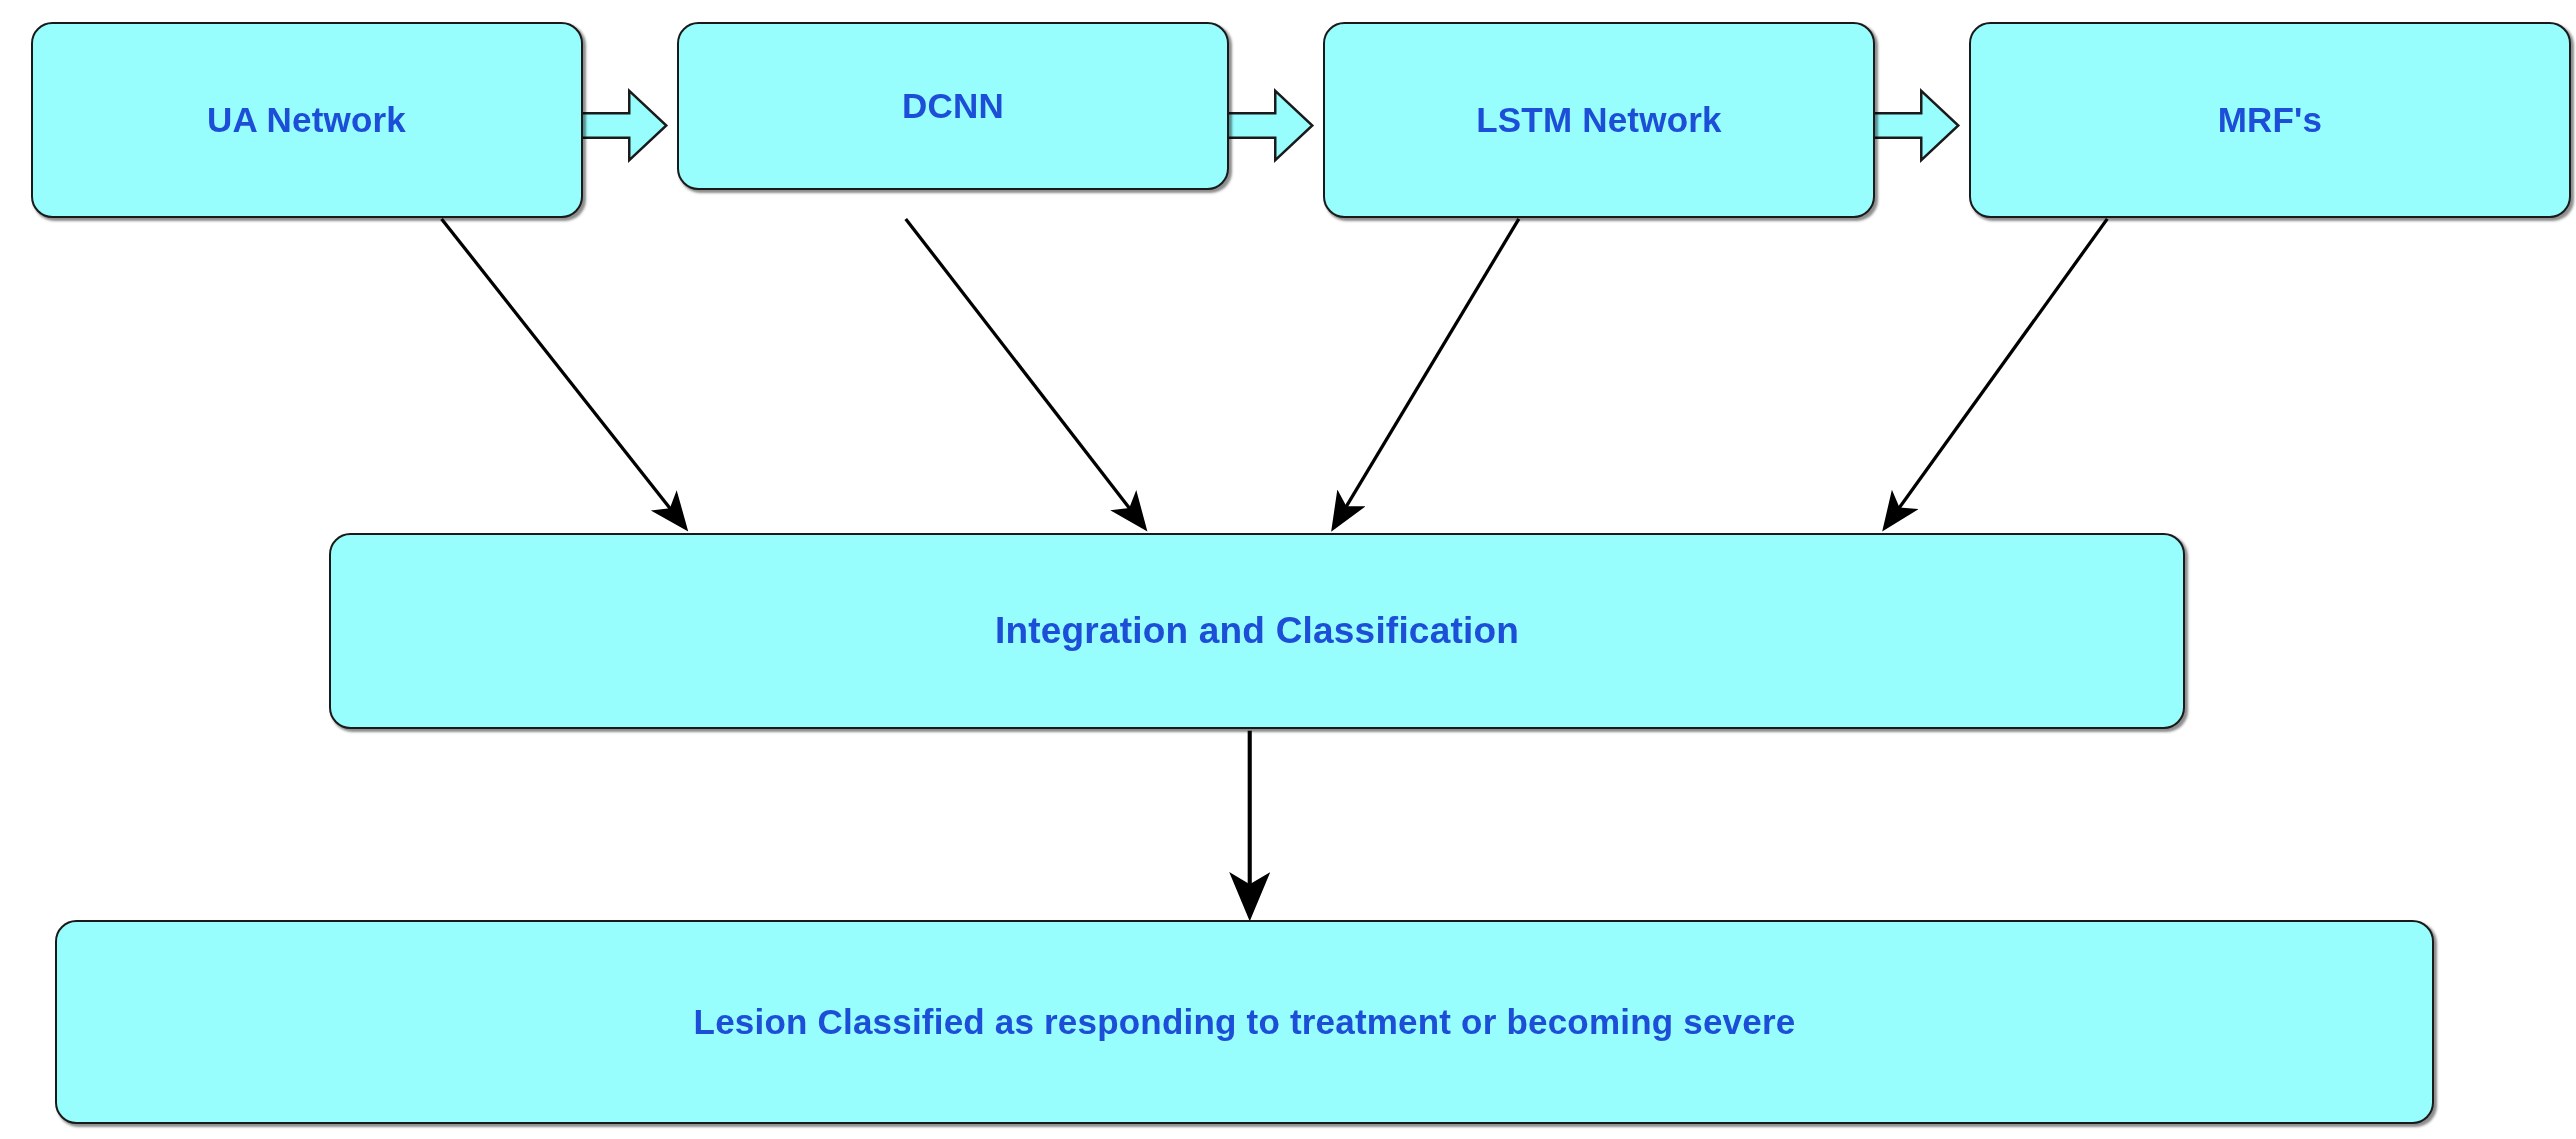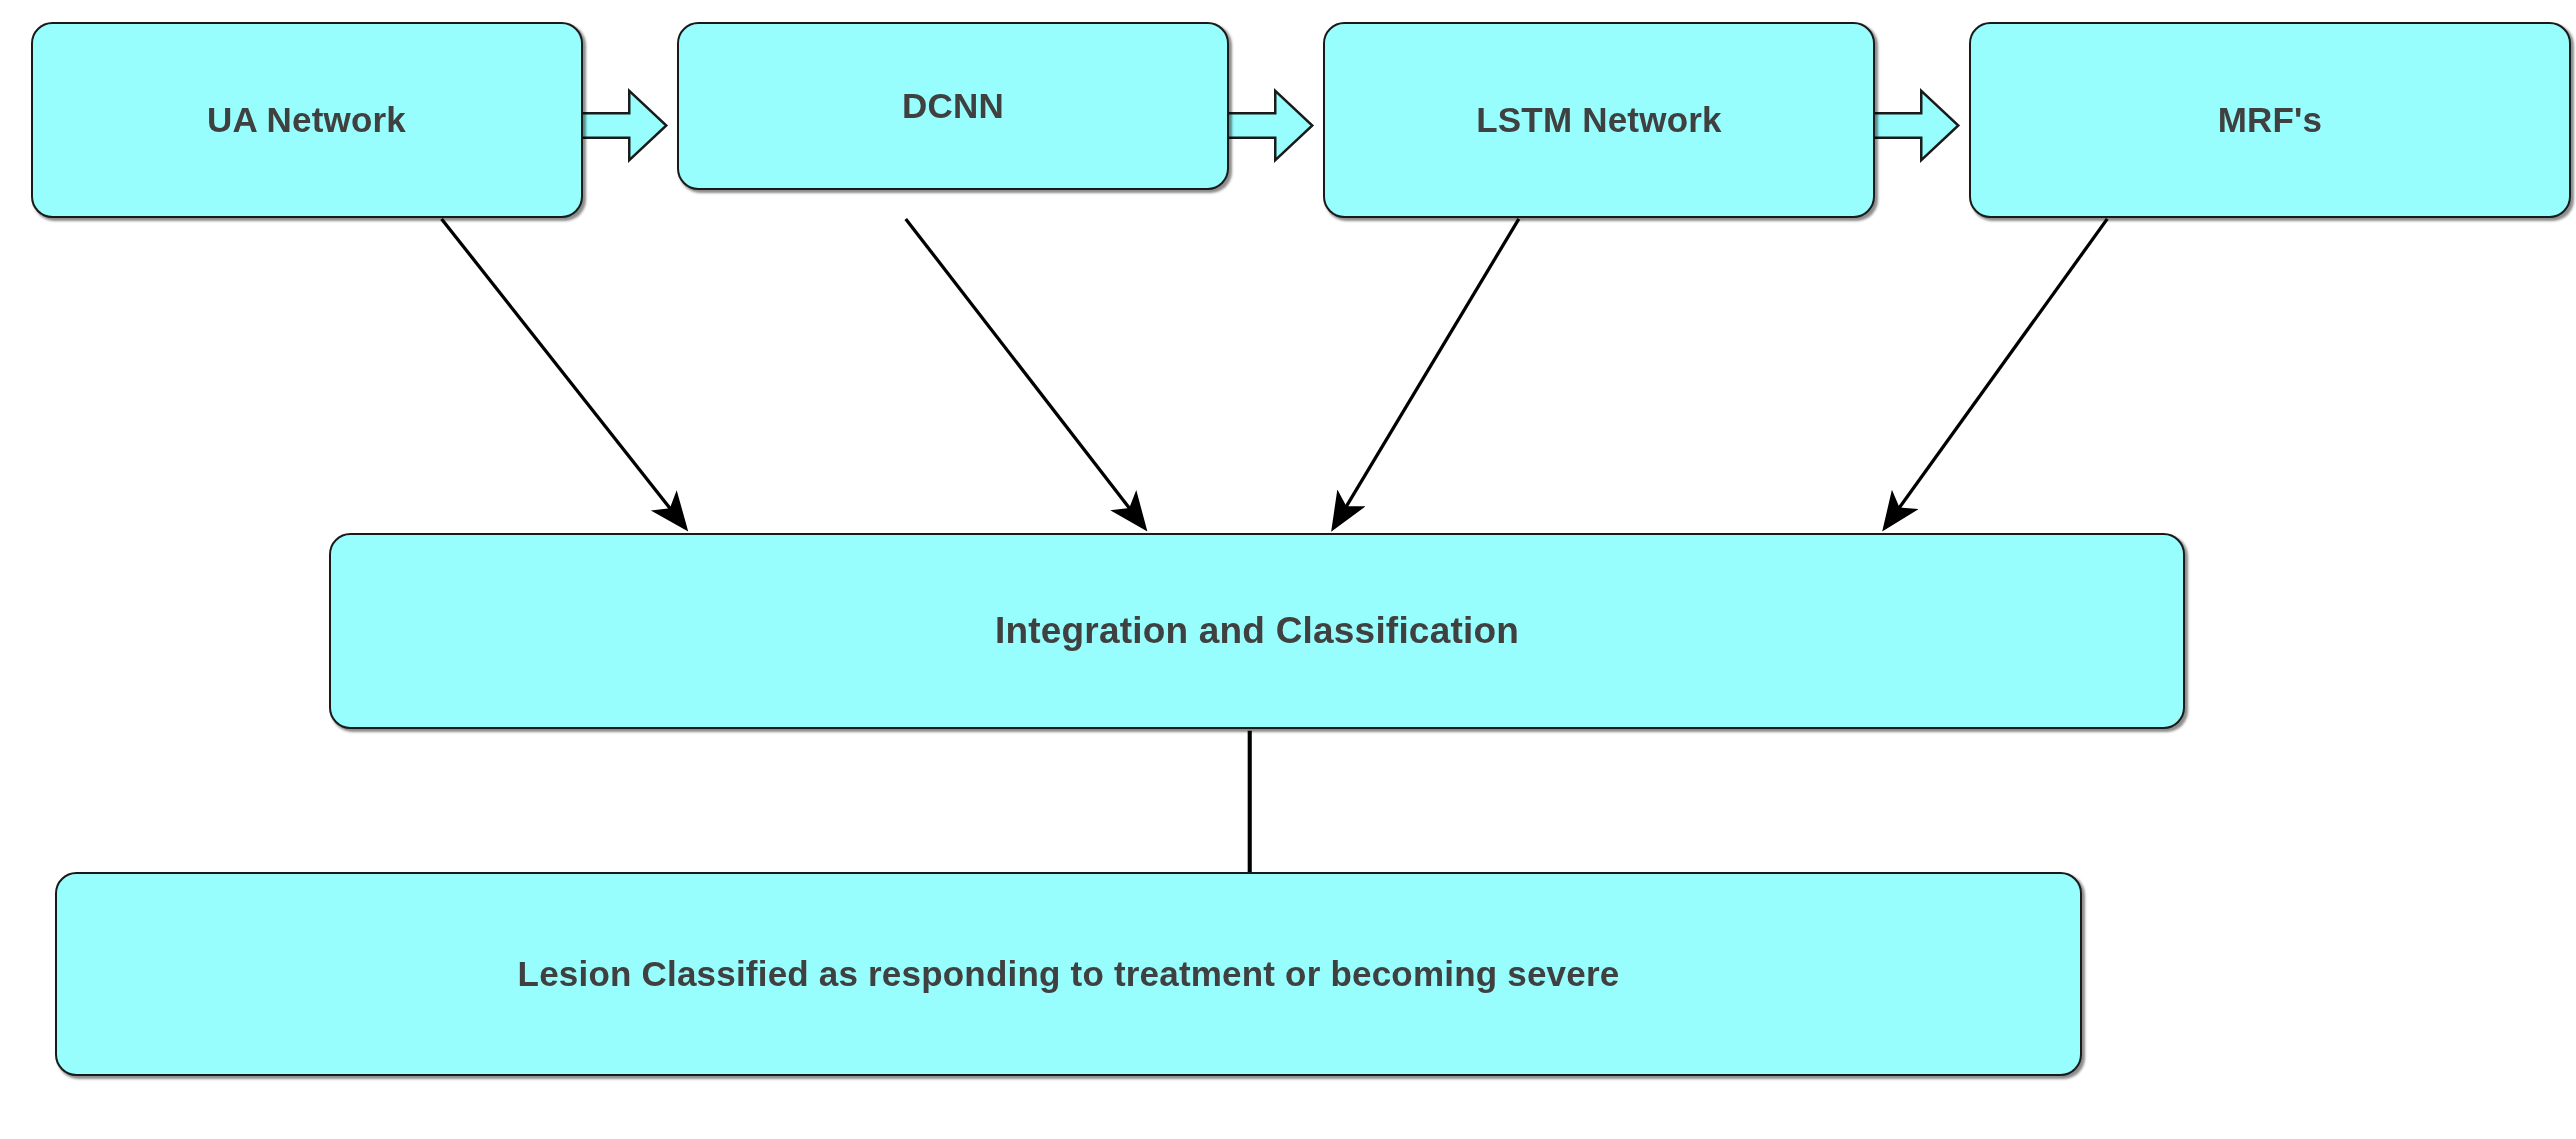"UA Network" .node .label { color: #404040 -> #1d4ed8 }
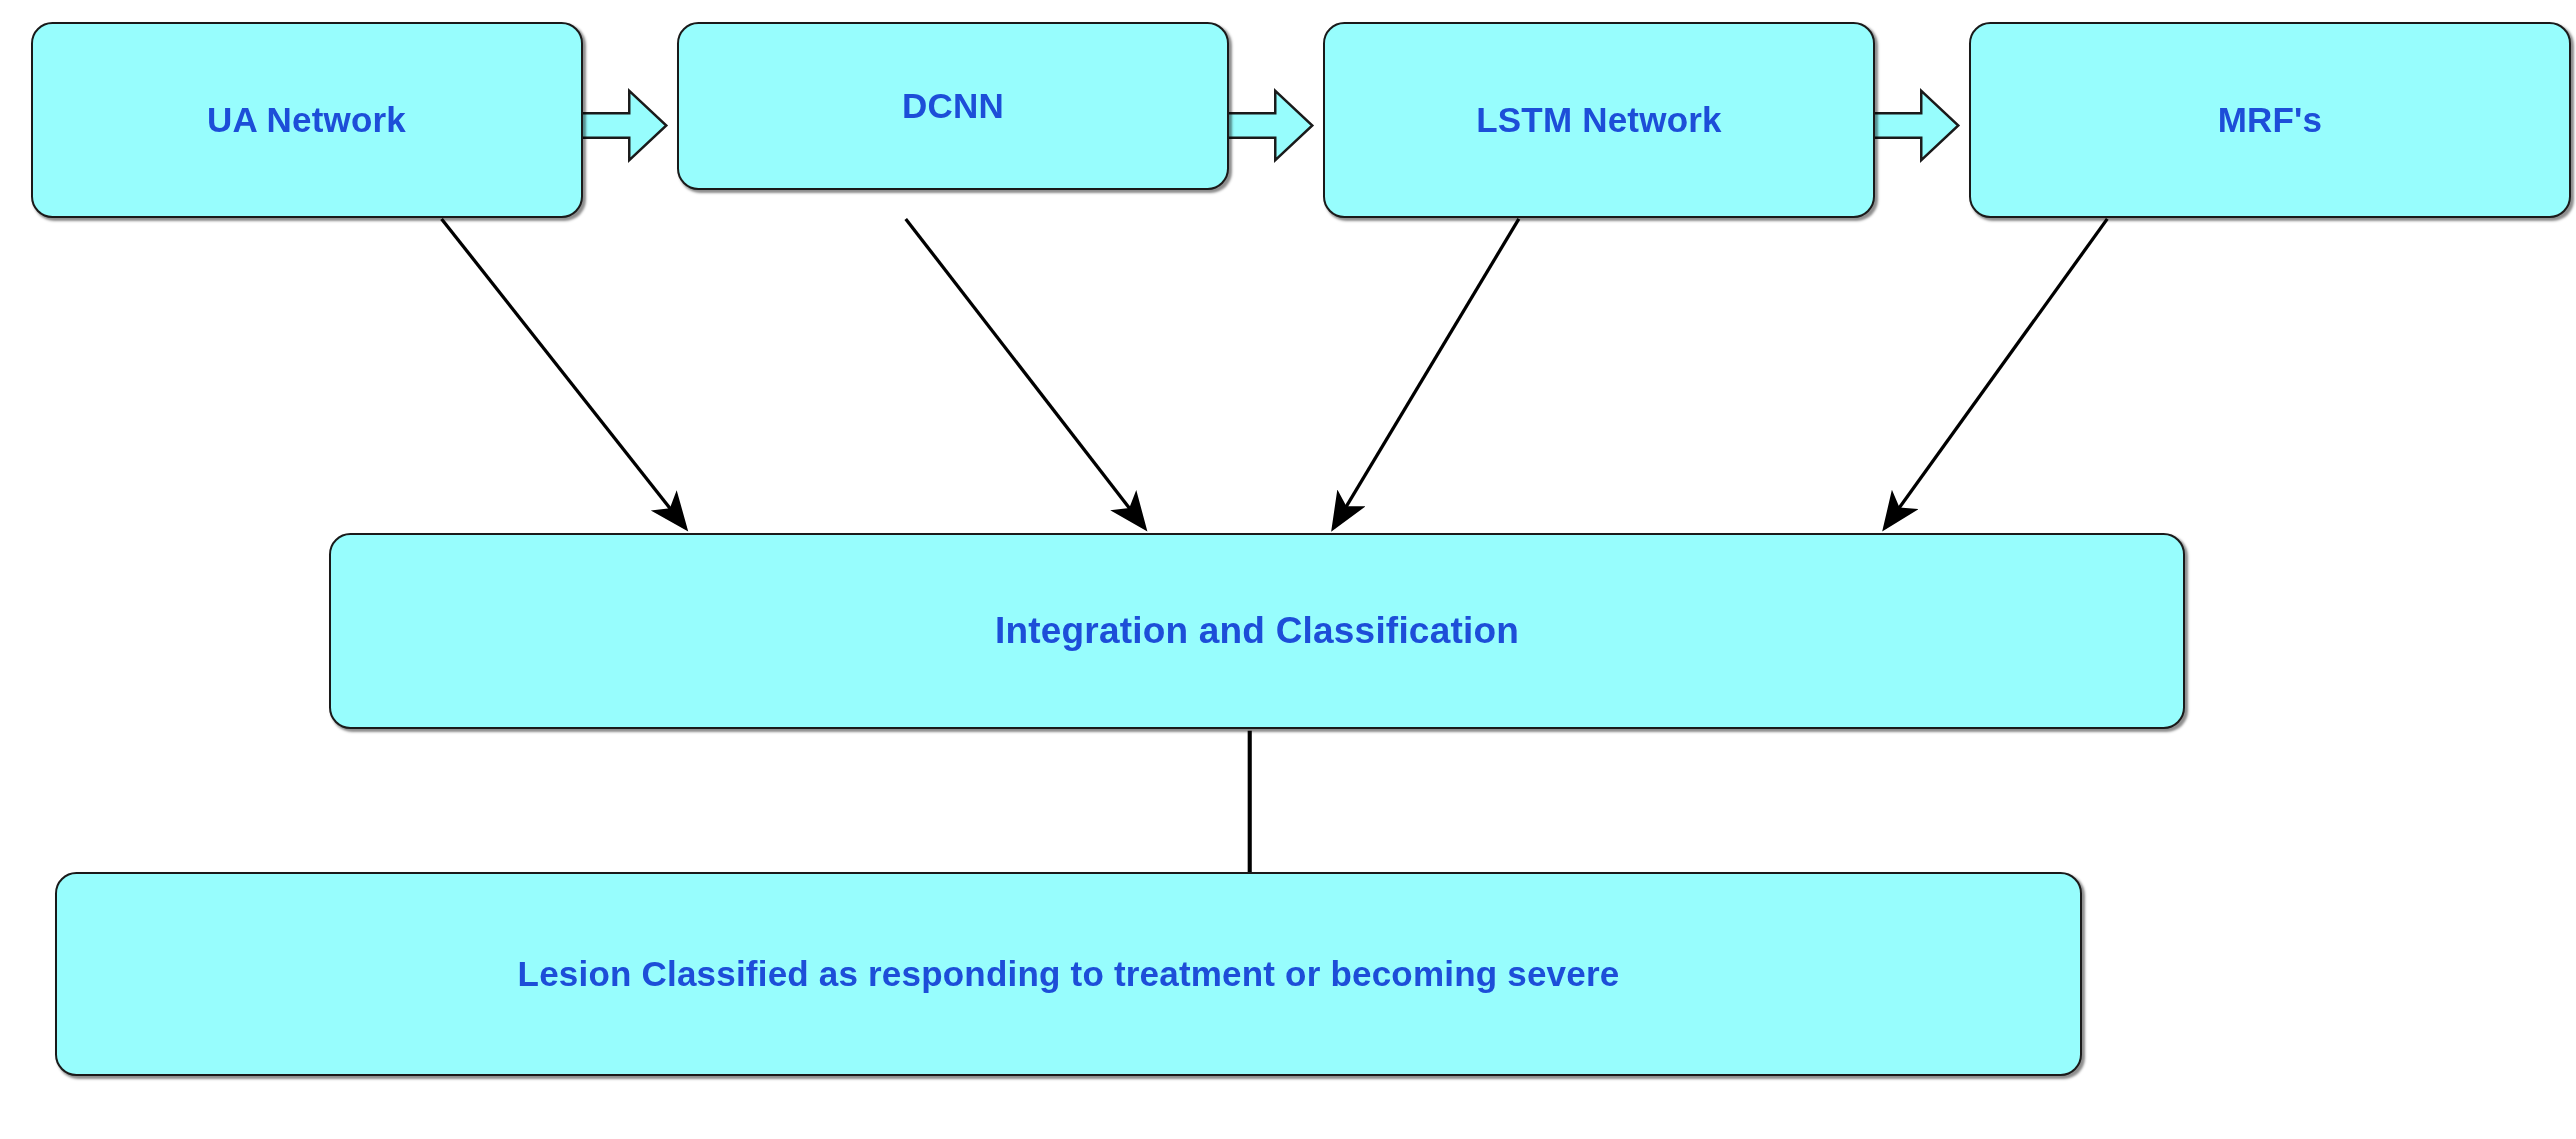"Lesion Classified as responding to" #node-outcome { top: 872px -> 920px; width: 2027px -> 2379px }
